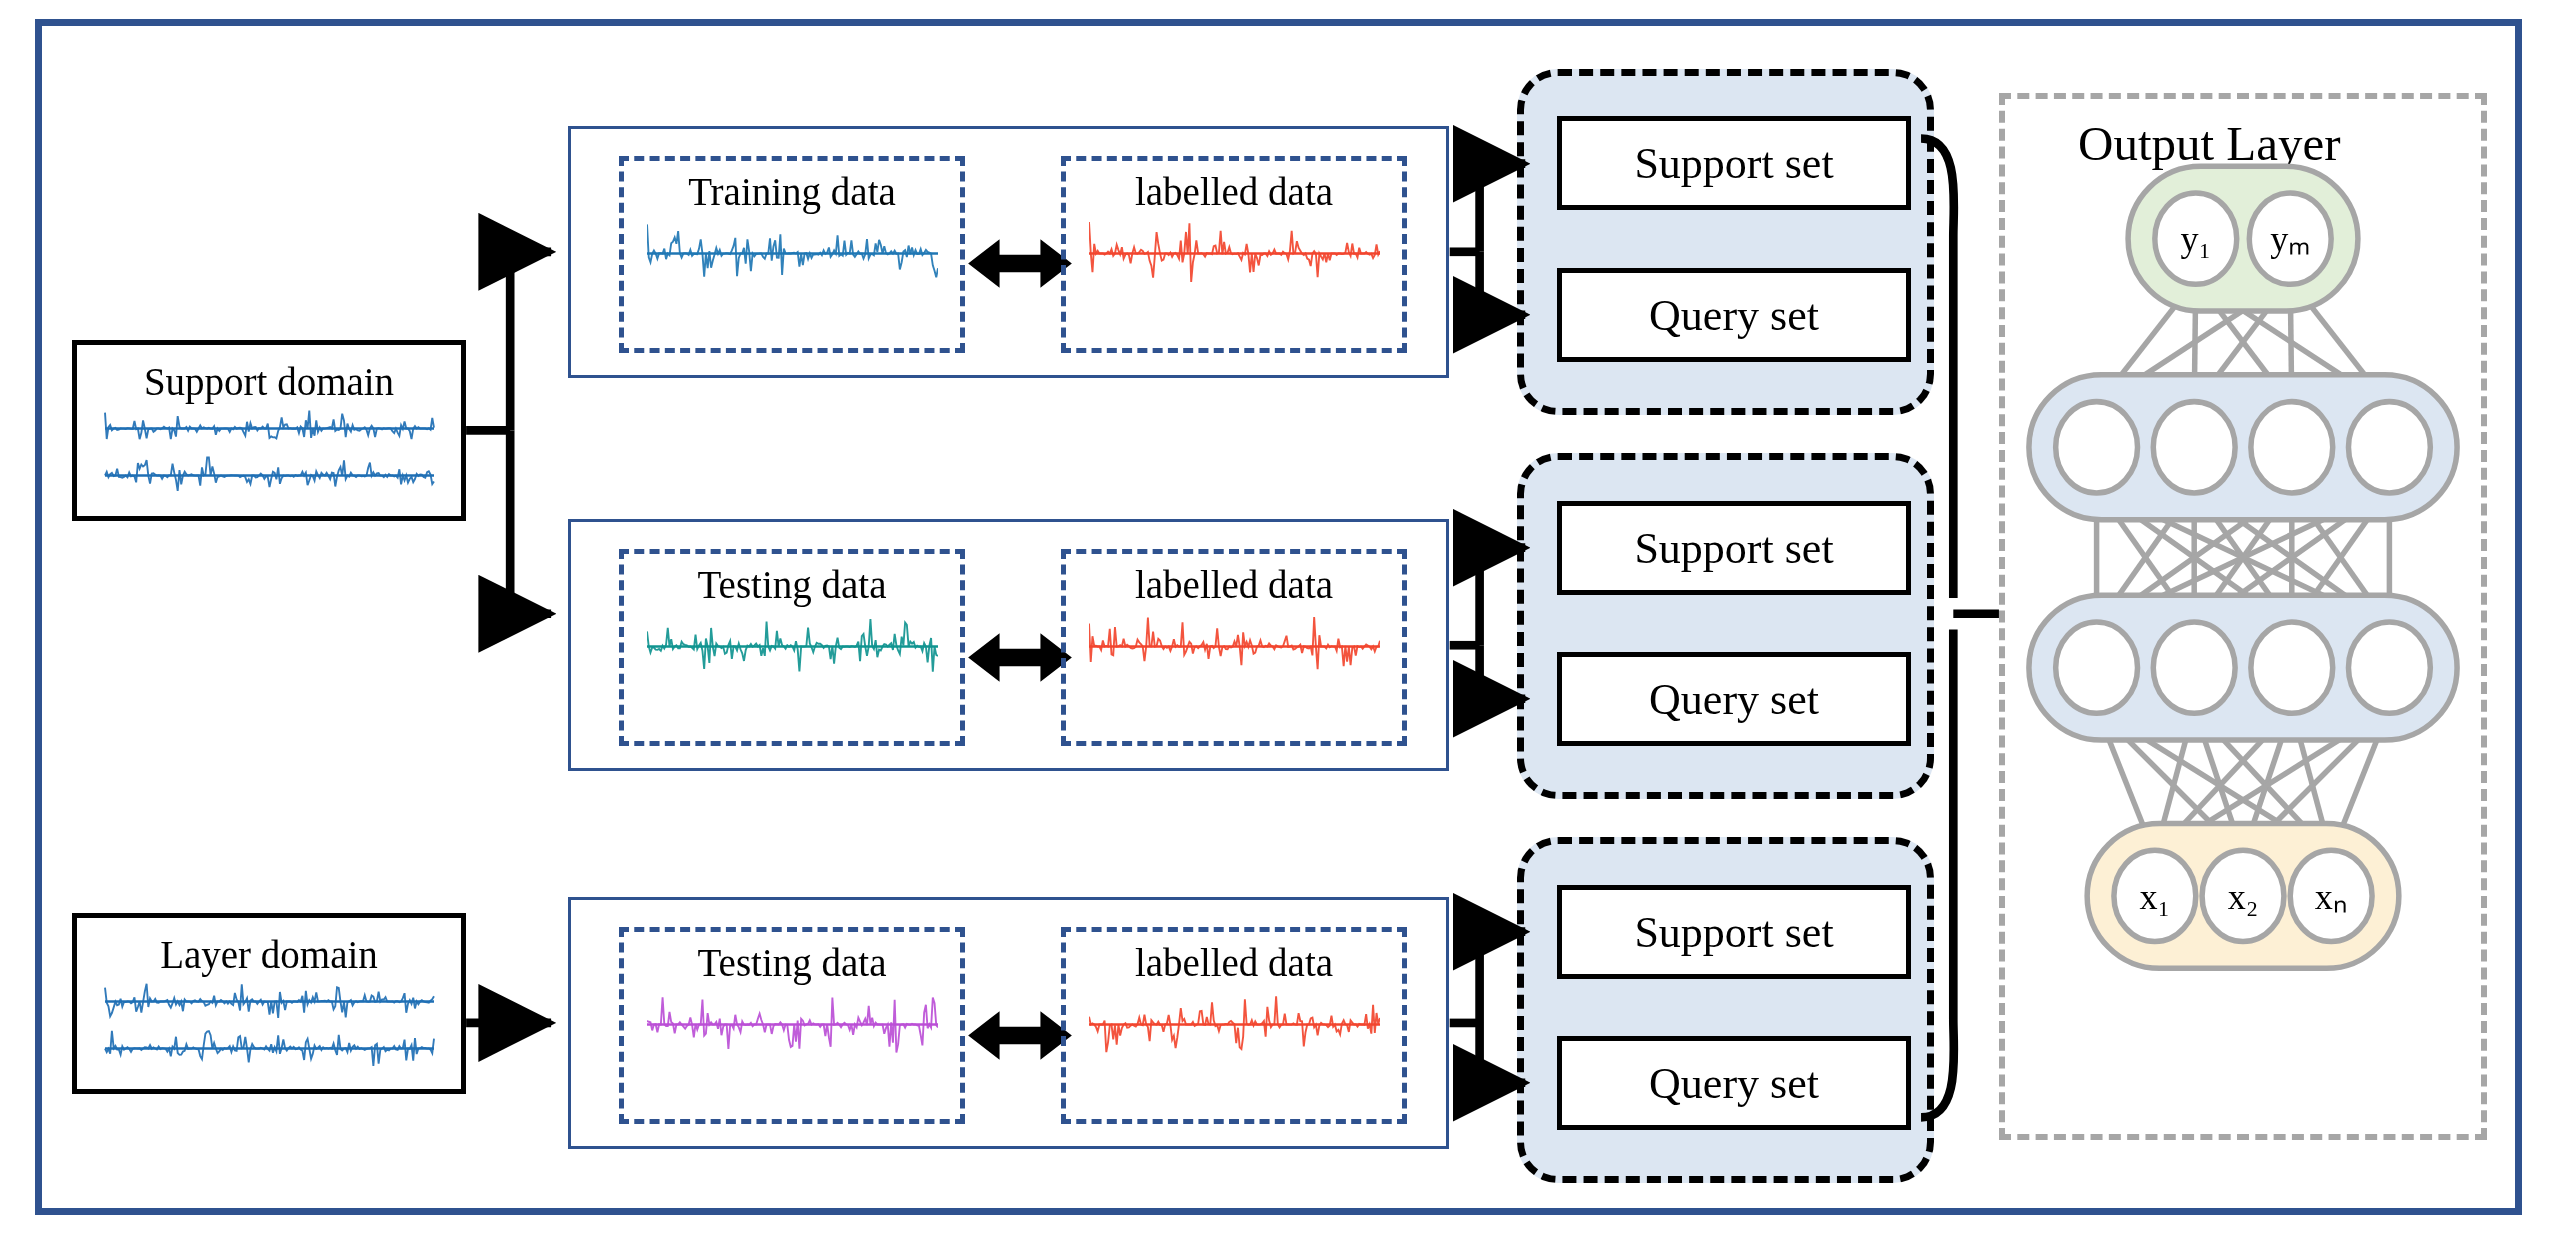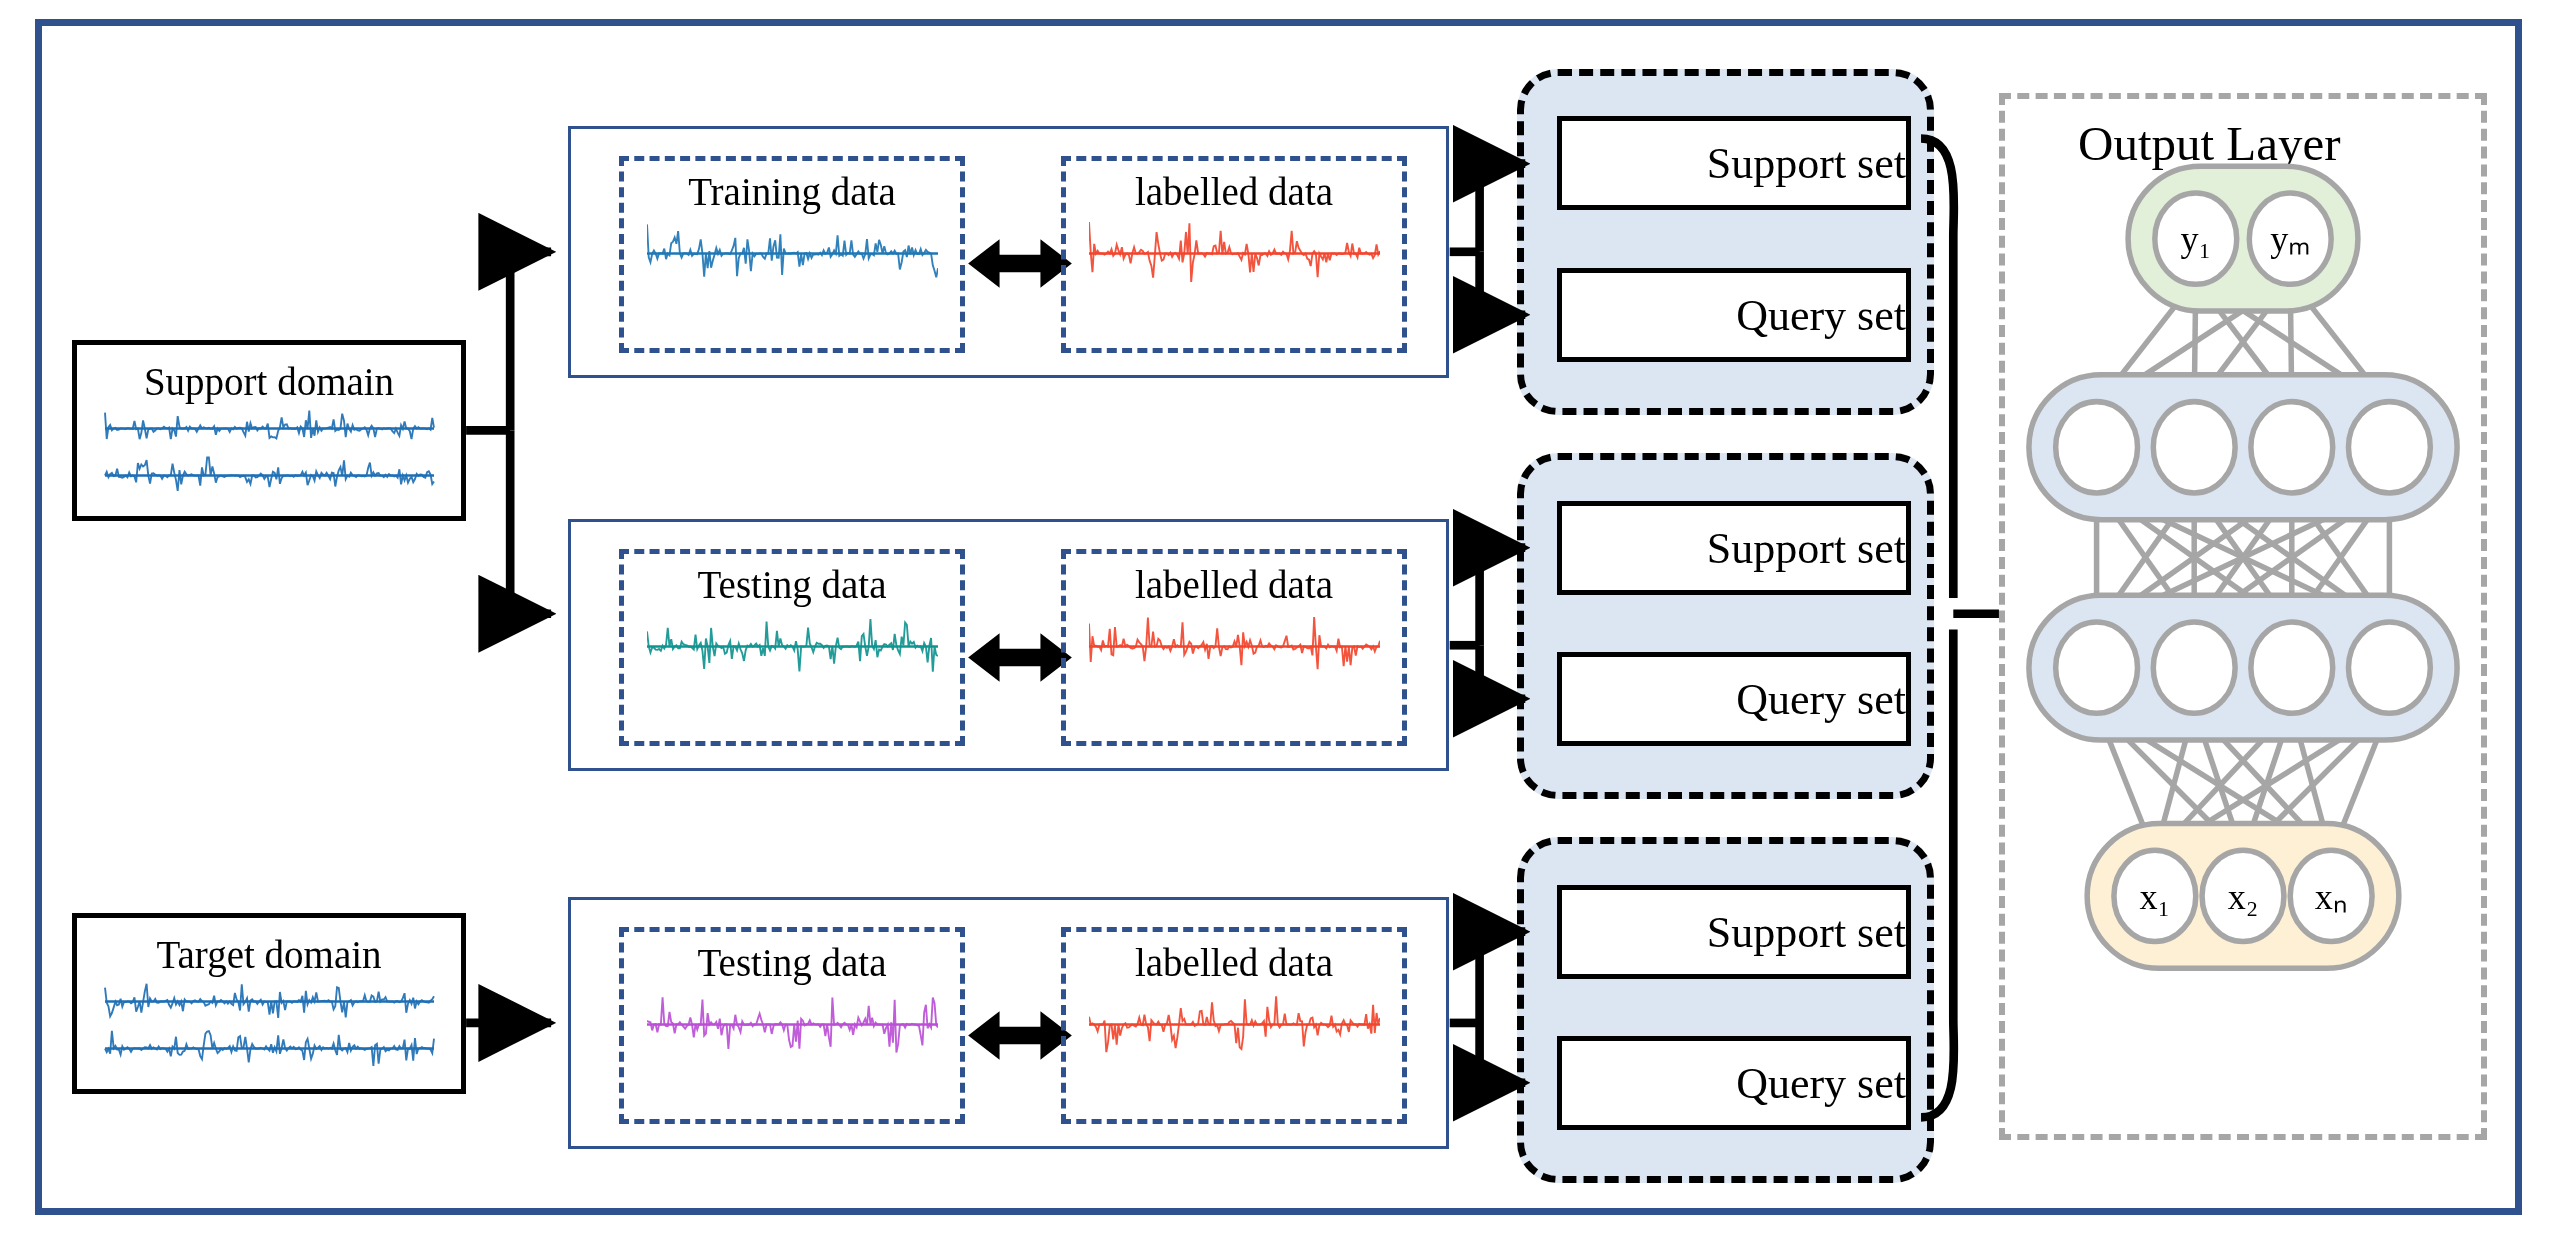"Support set" .setbox { justify-content: flex-end -> center }
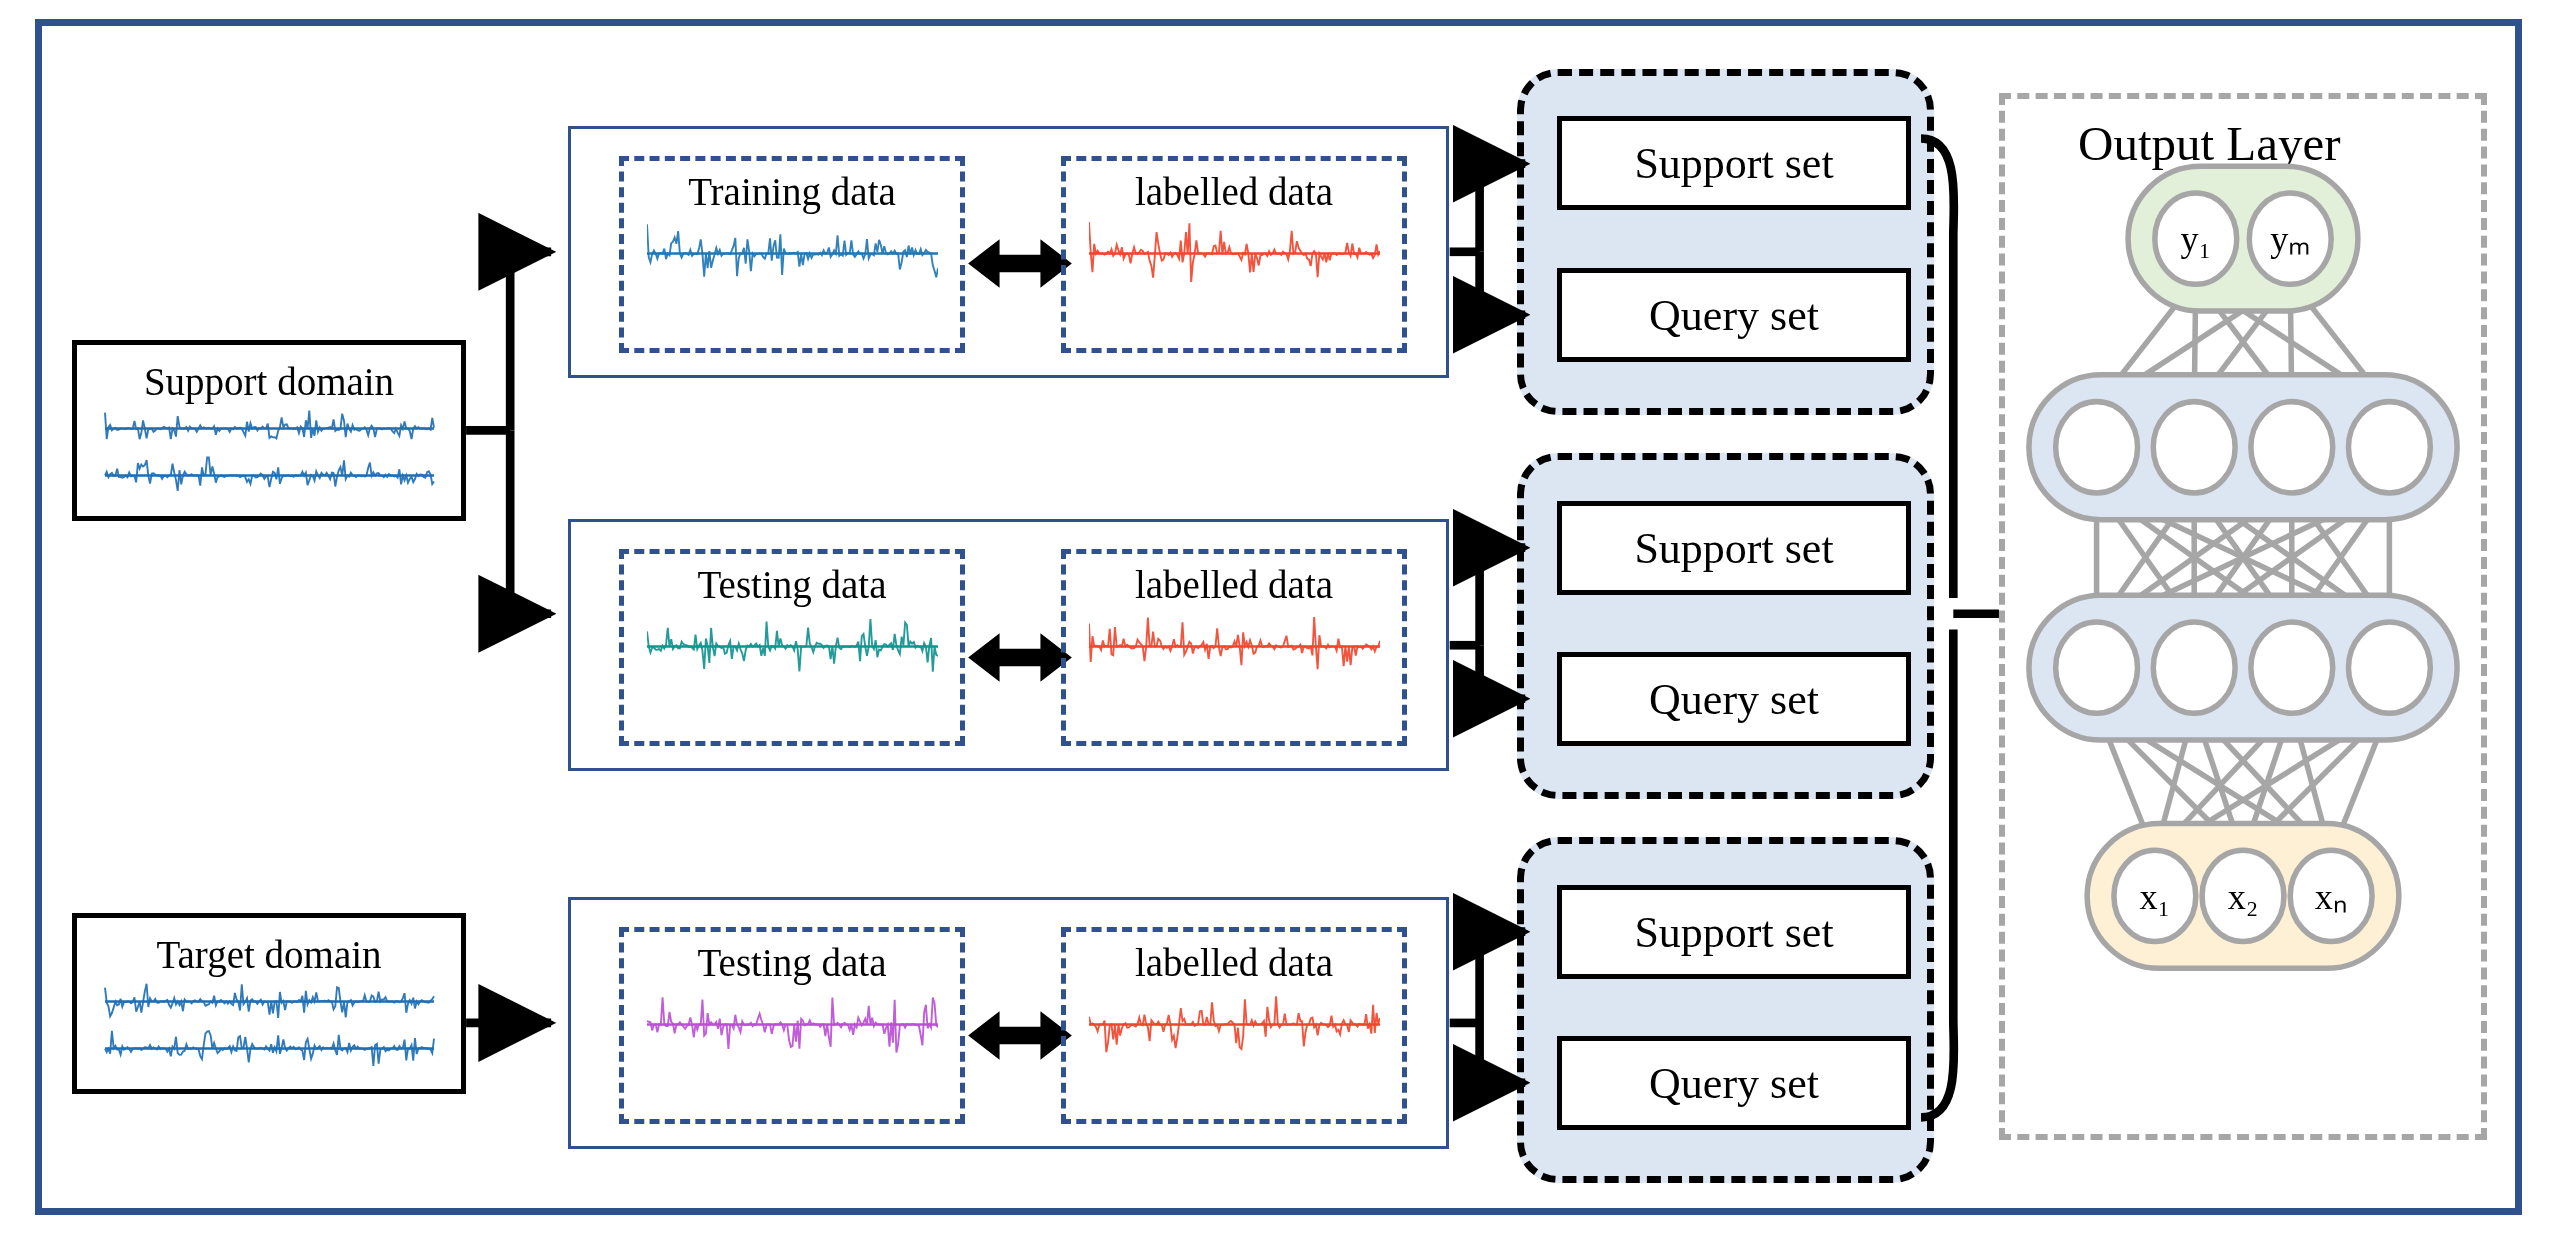"Target domain" div.lbl { text: Target -> Layer }
